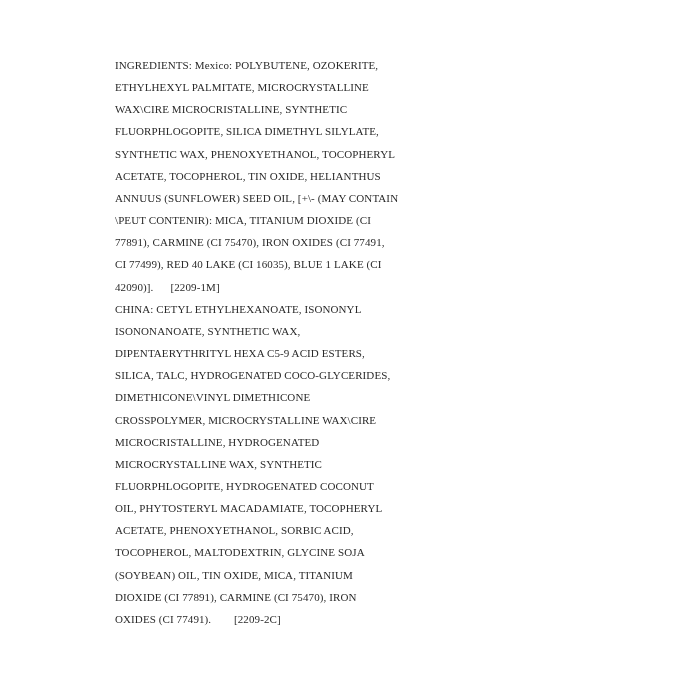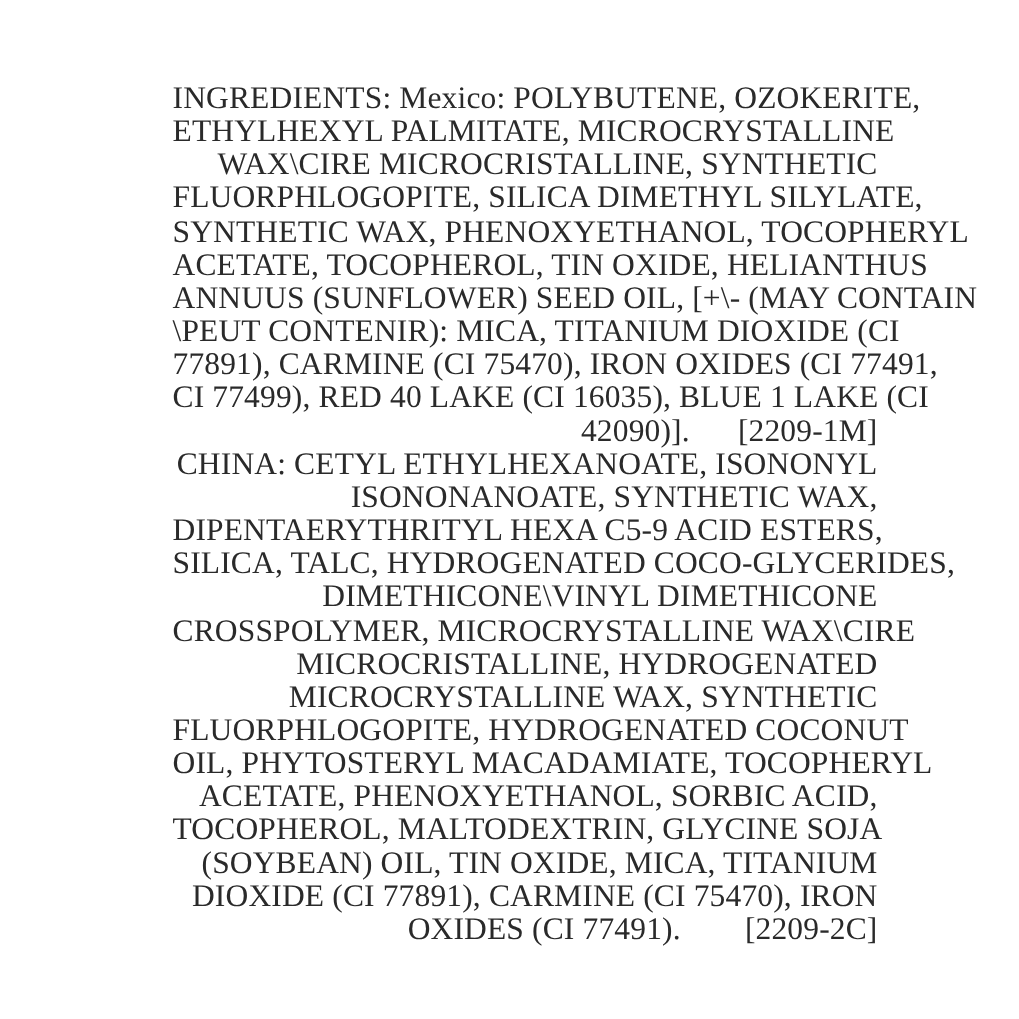"INGREDIENTS: Mexico: POLYBUTENE," .textblock { font-size: 21px -> 11px; text-align: right -> none }
